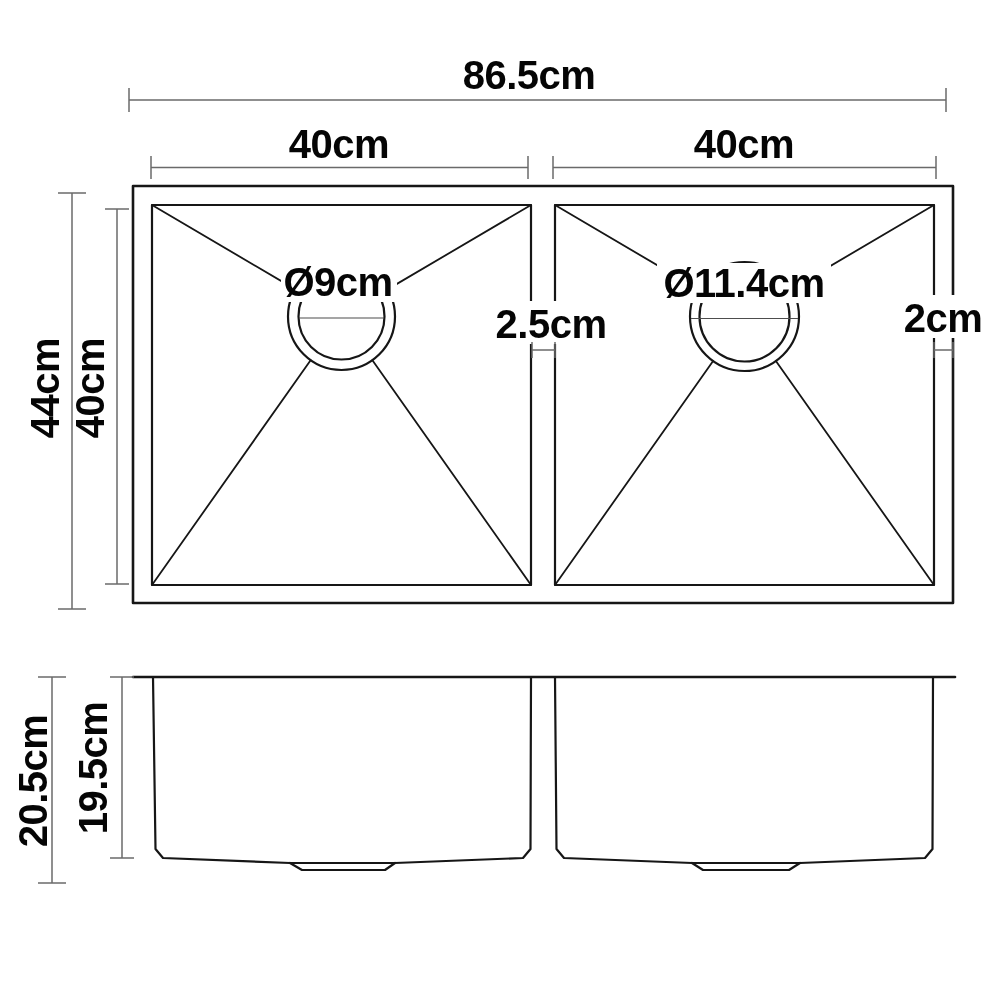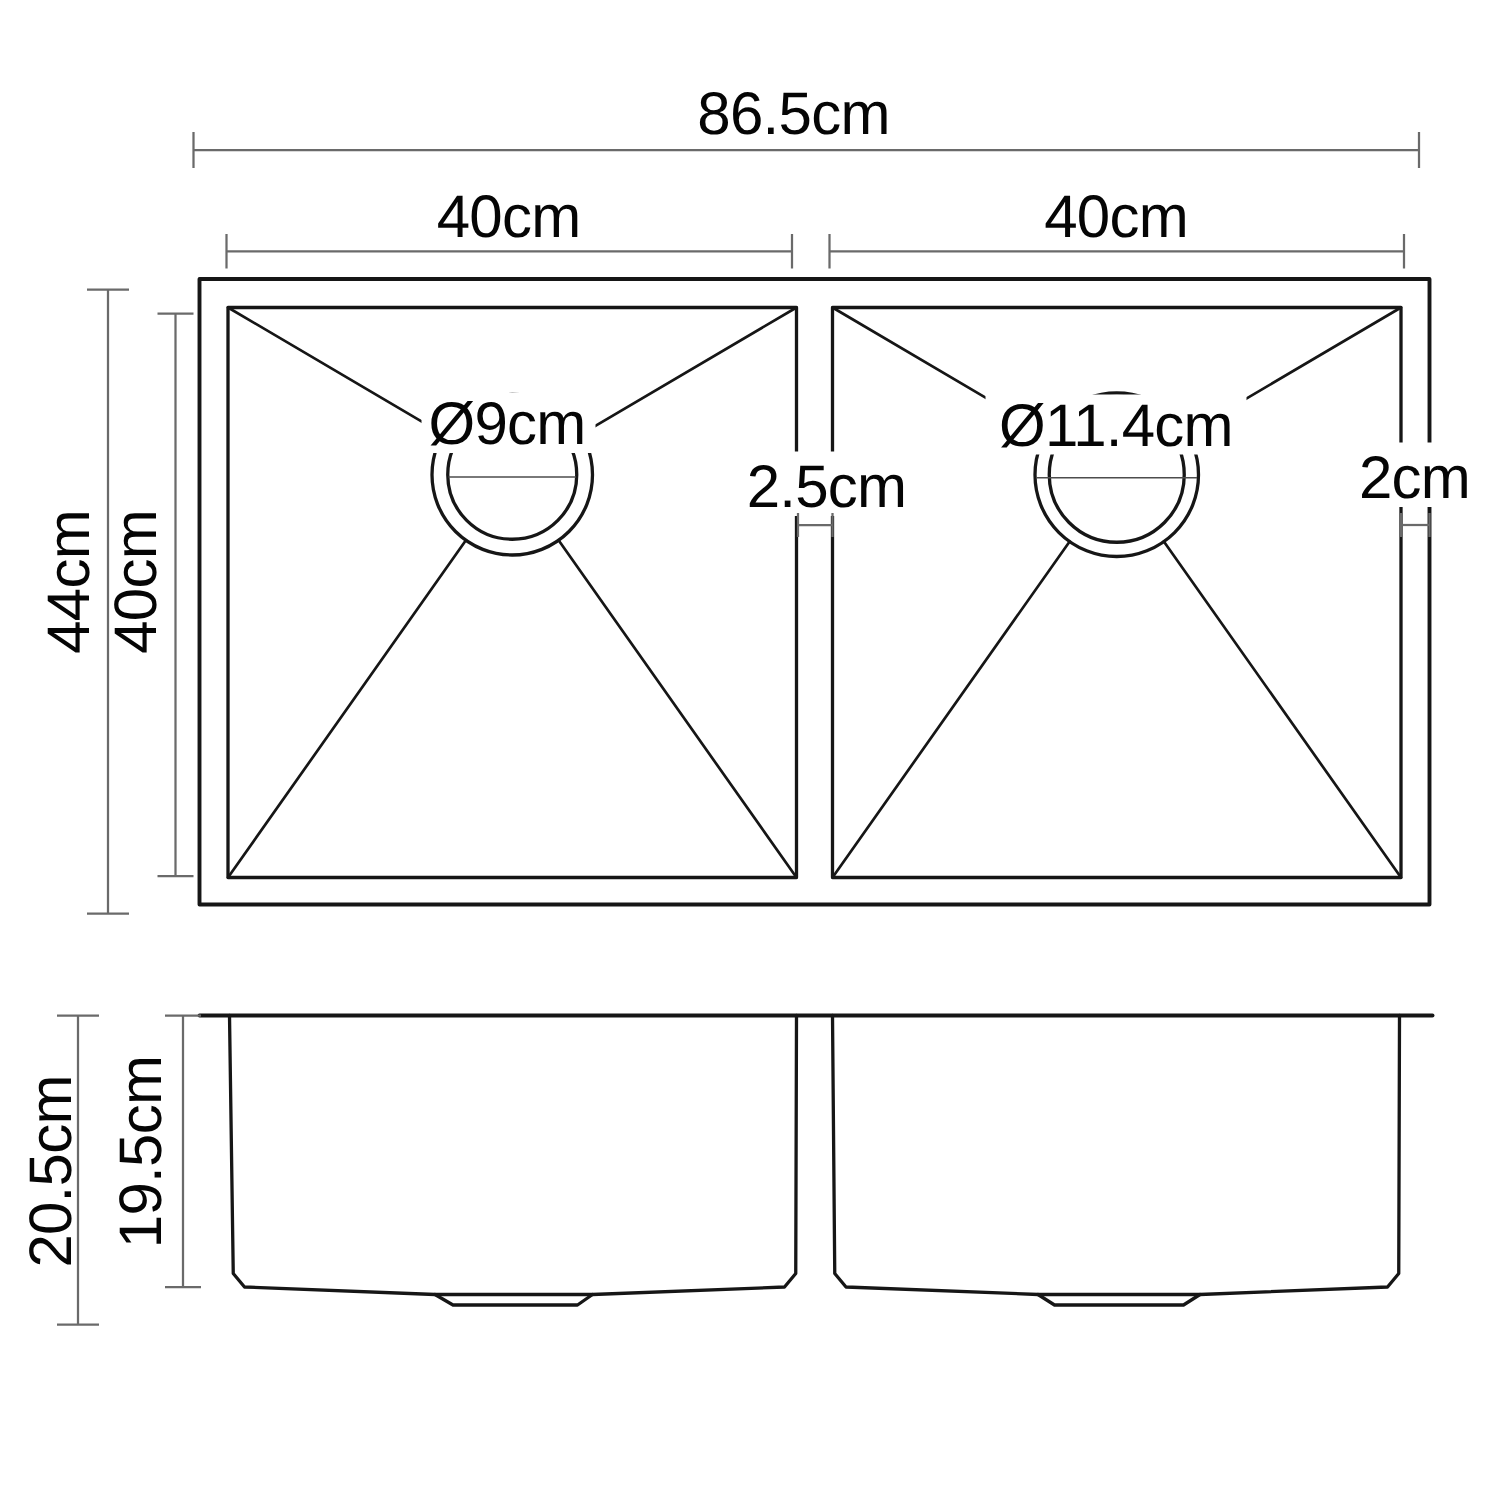"86.5cm" .stage { font-weight: none -> bold }
